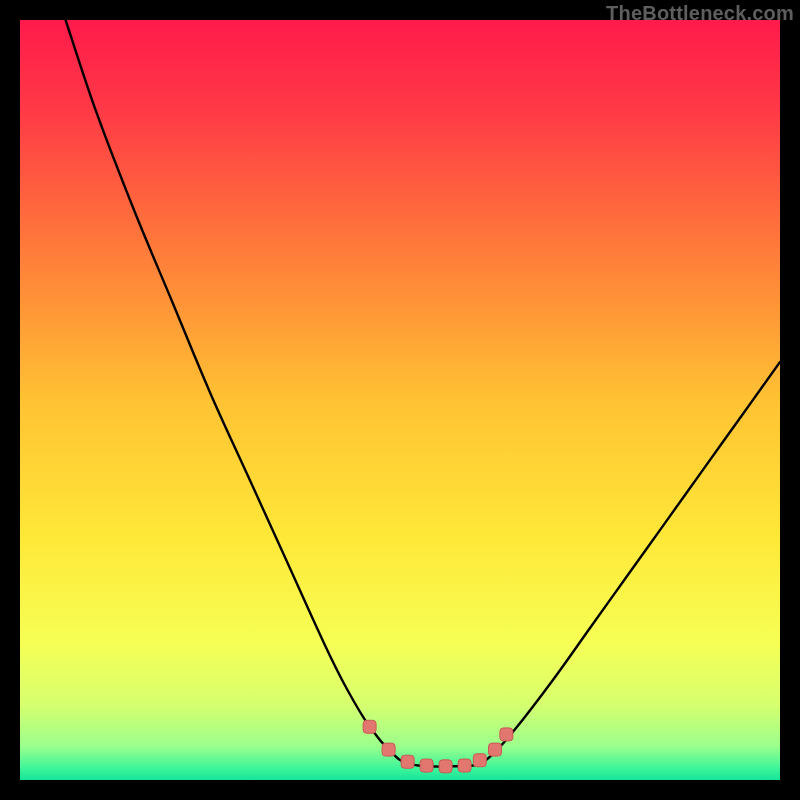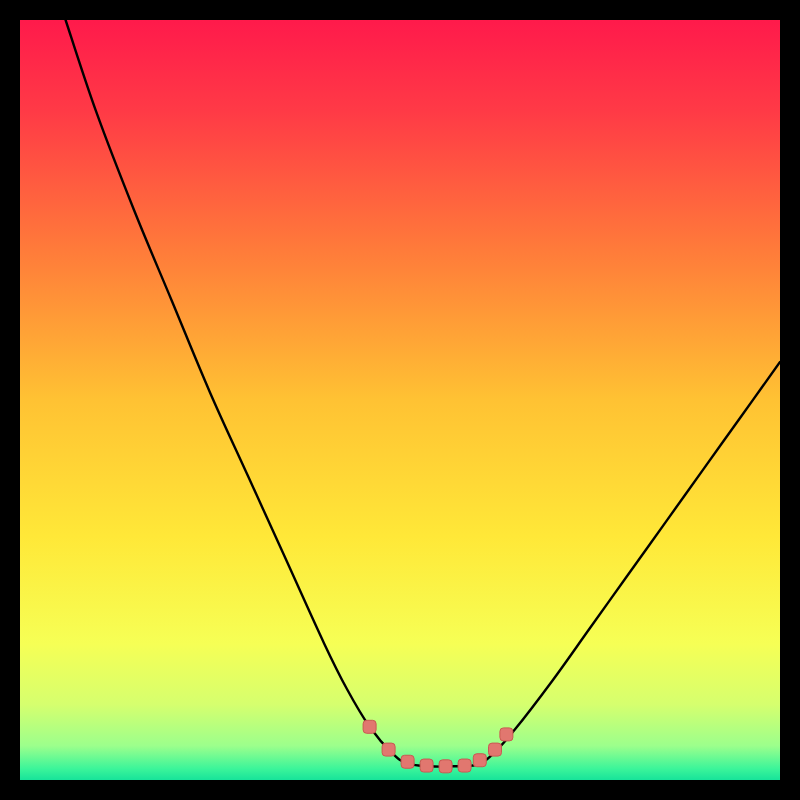"TheBottleneck.com" div.watermark { html: none -> <div>TheBottleneck.com</div> }
